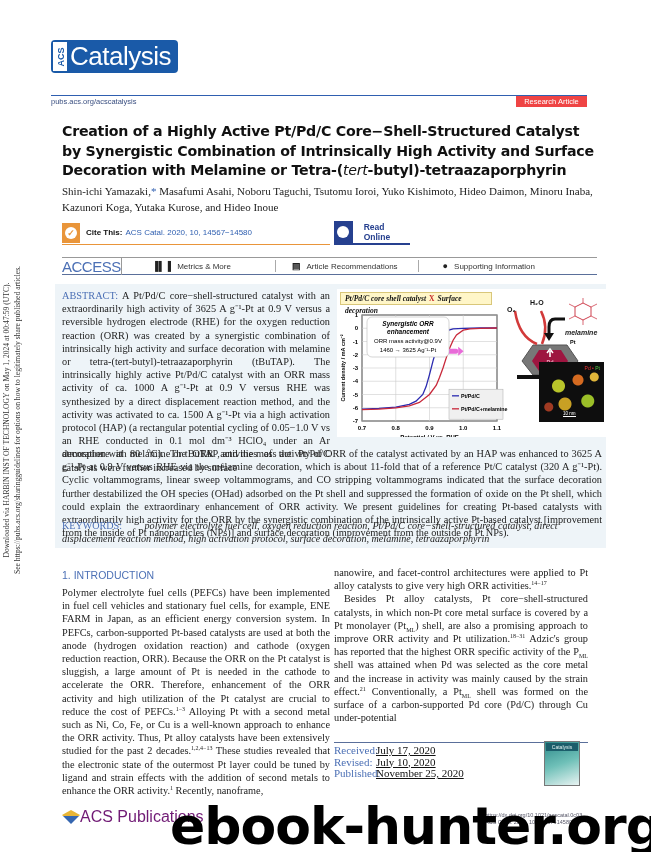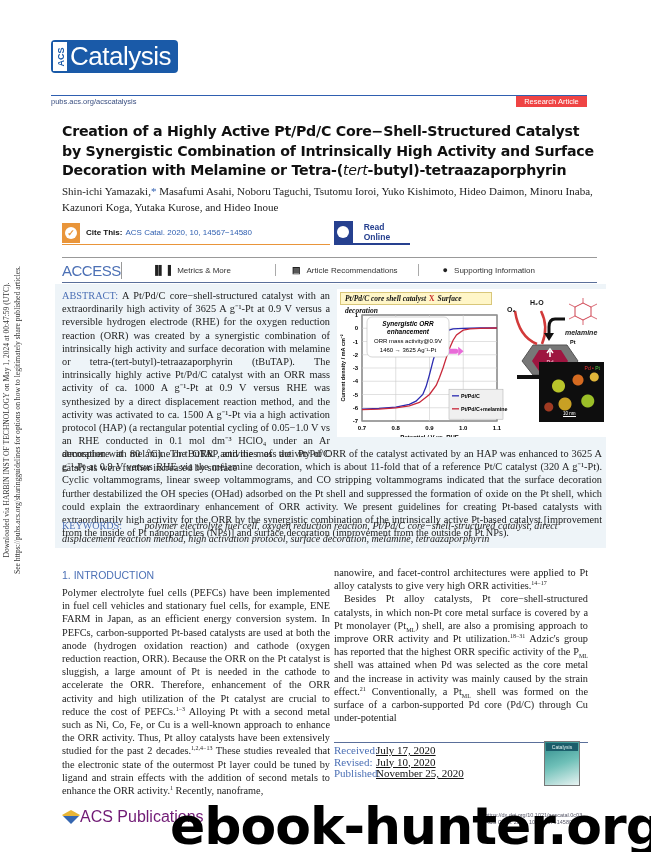"ACCESS" .access-bar { height: 26px -> 18px }
